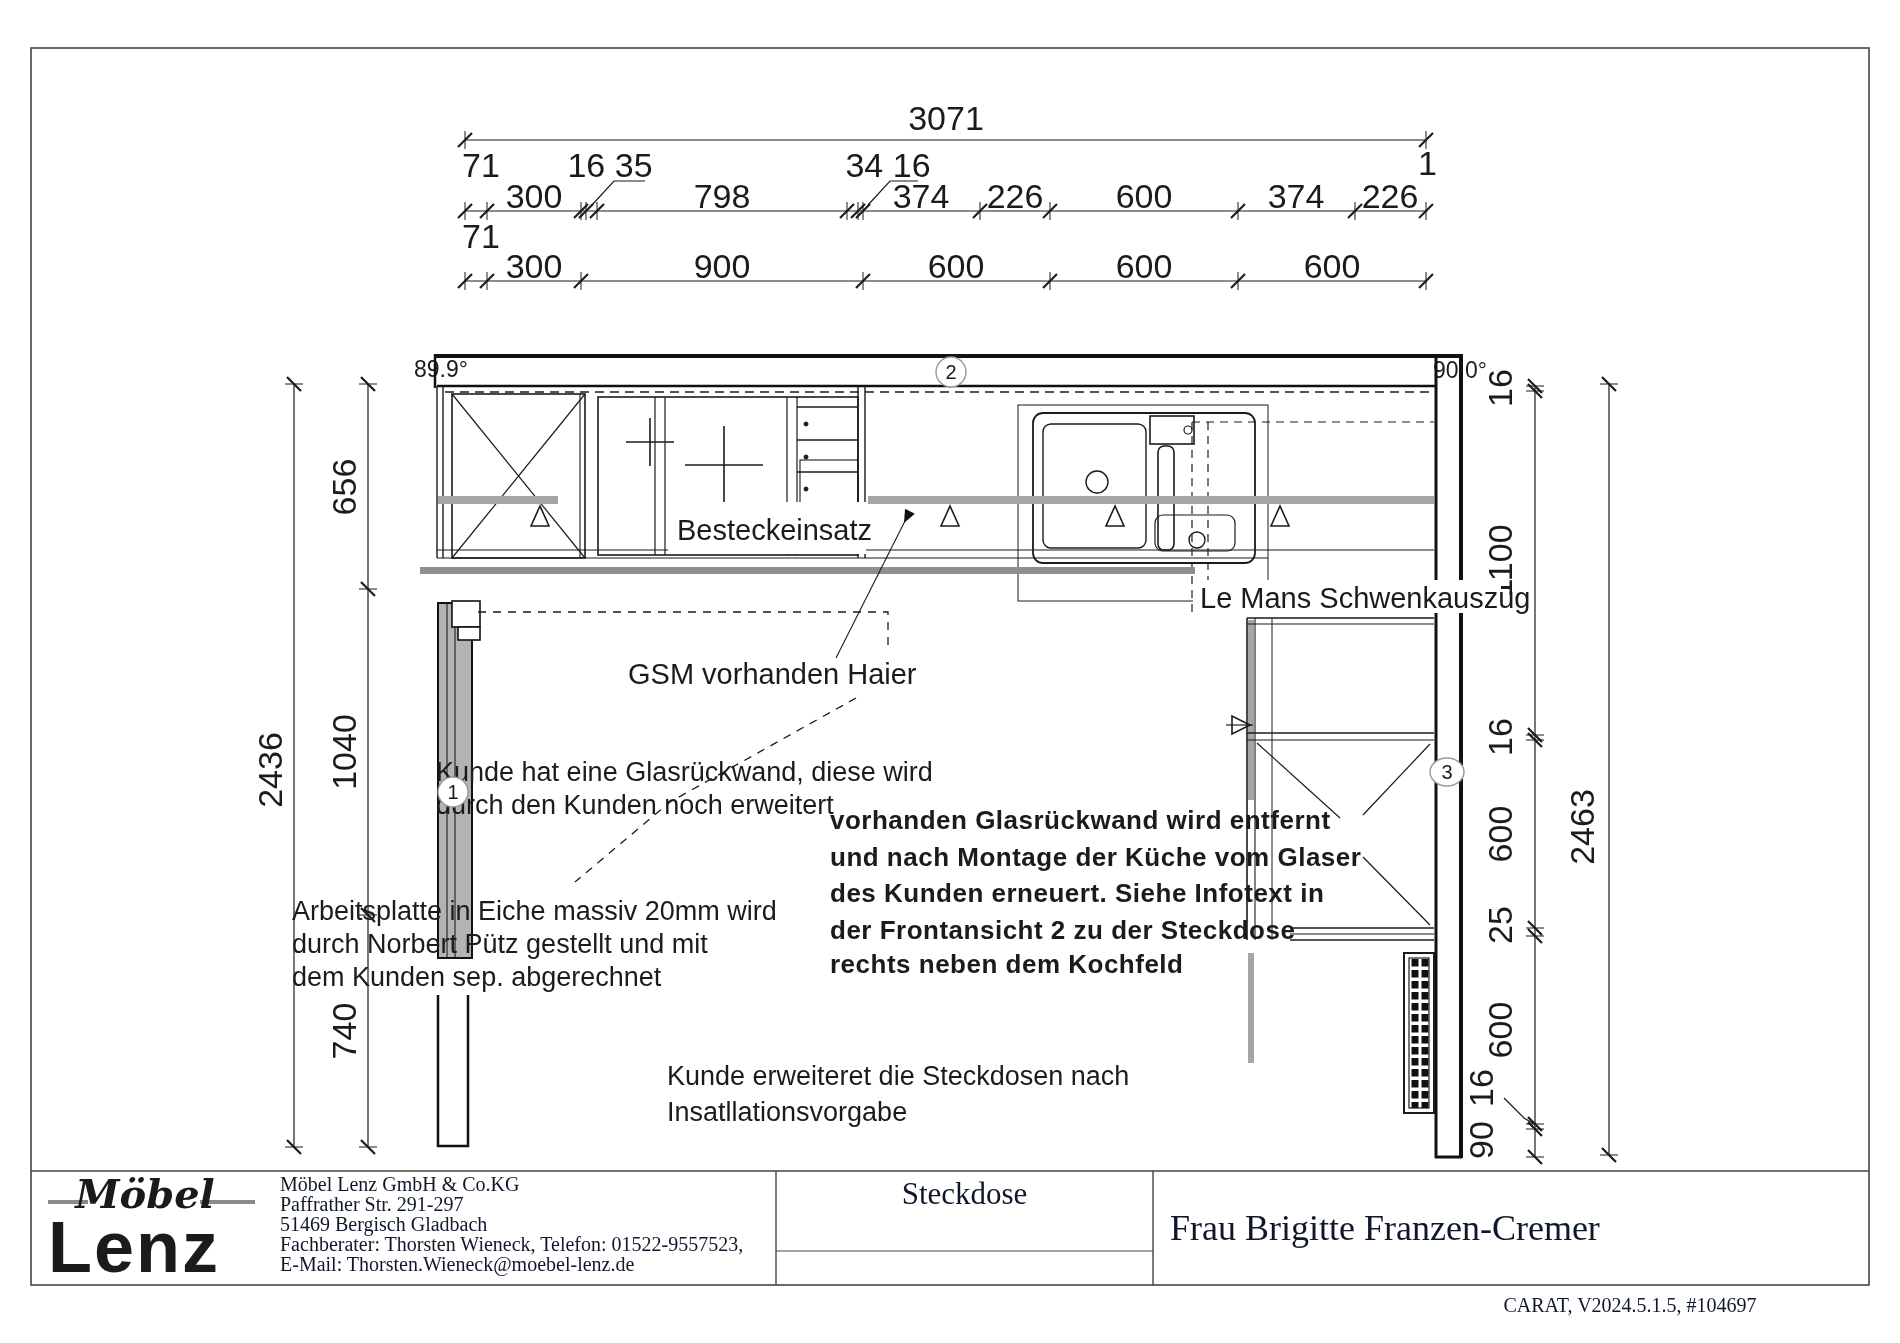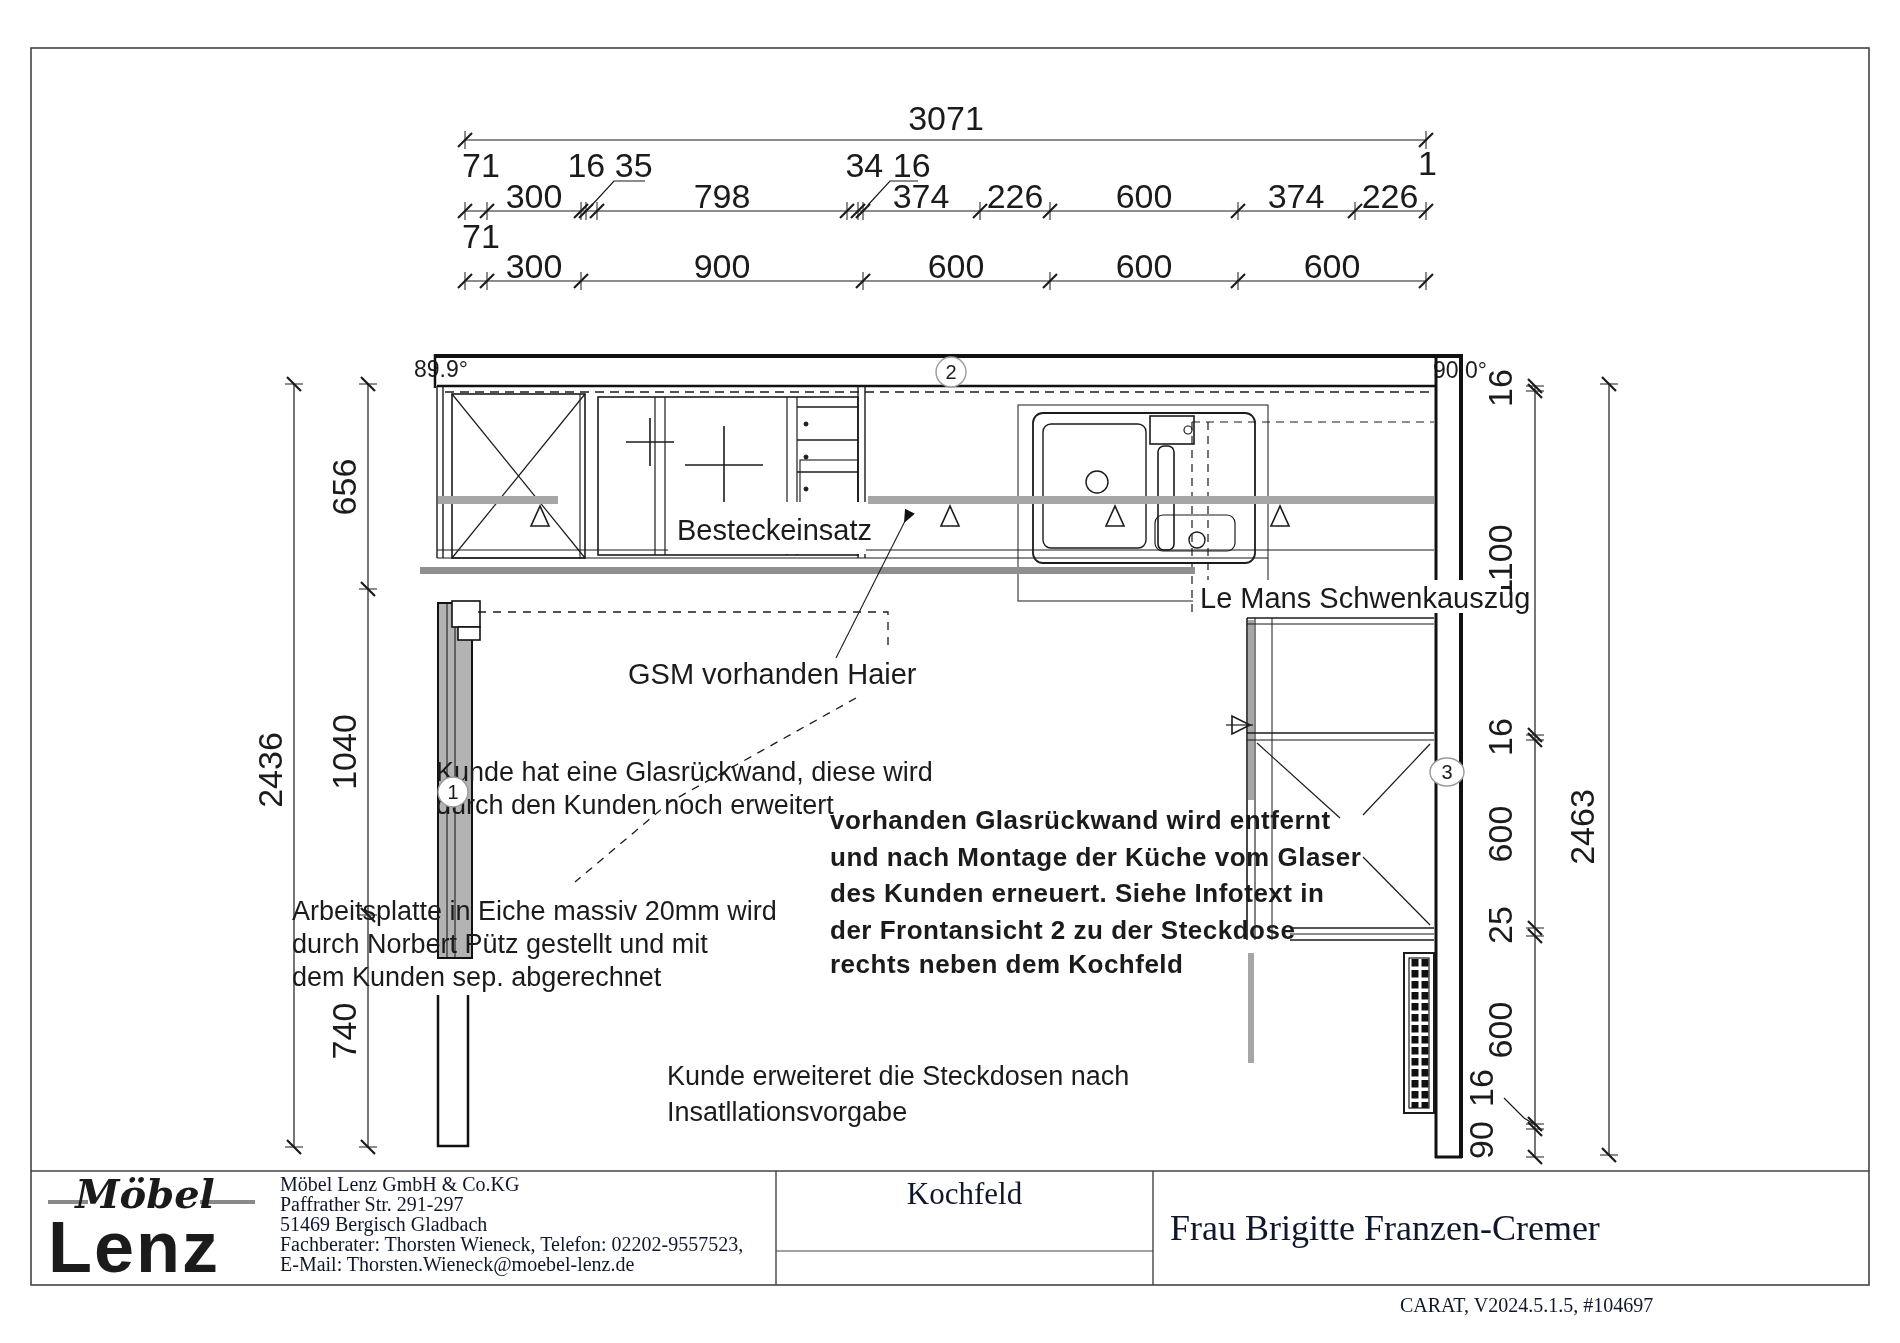"Kochfeld" div.tb-title { text: Kochfeld -> Steckdose }
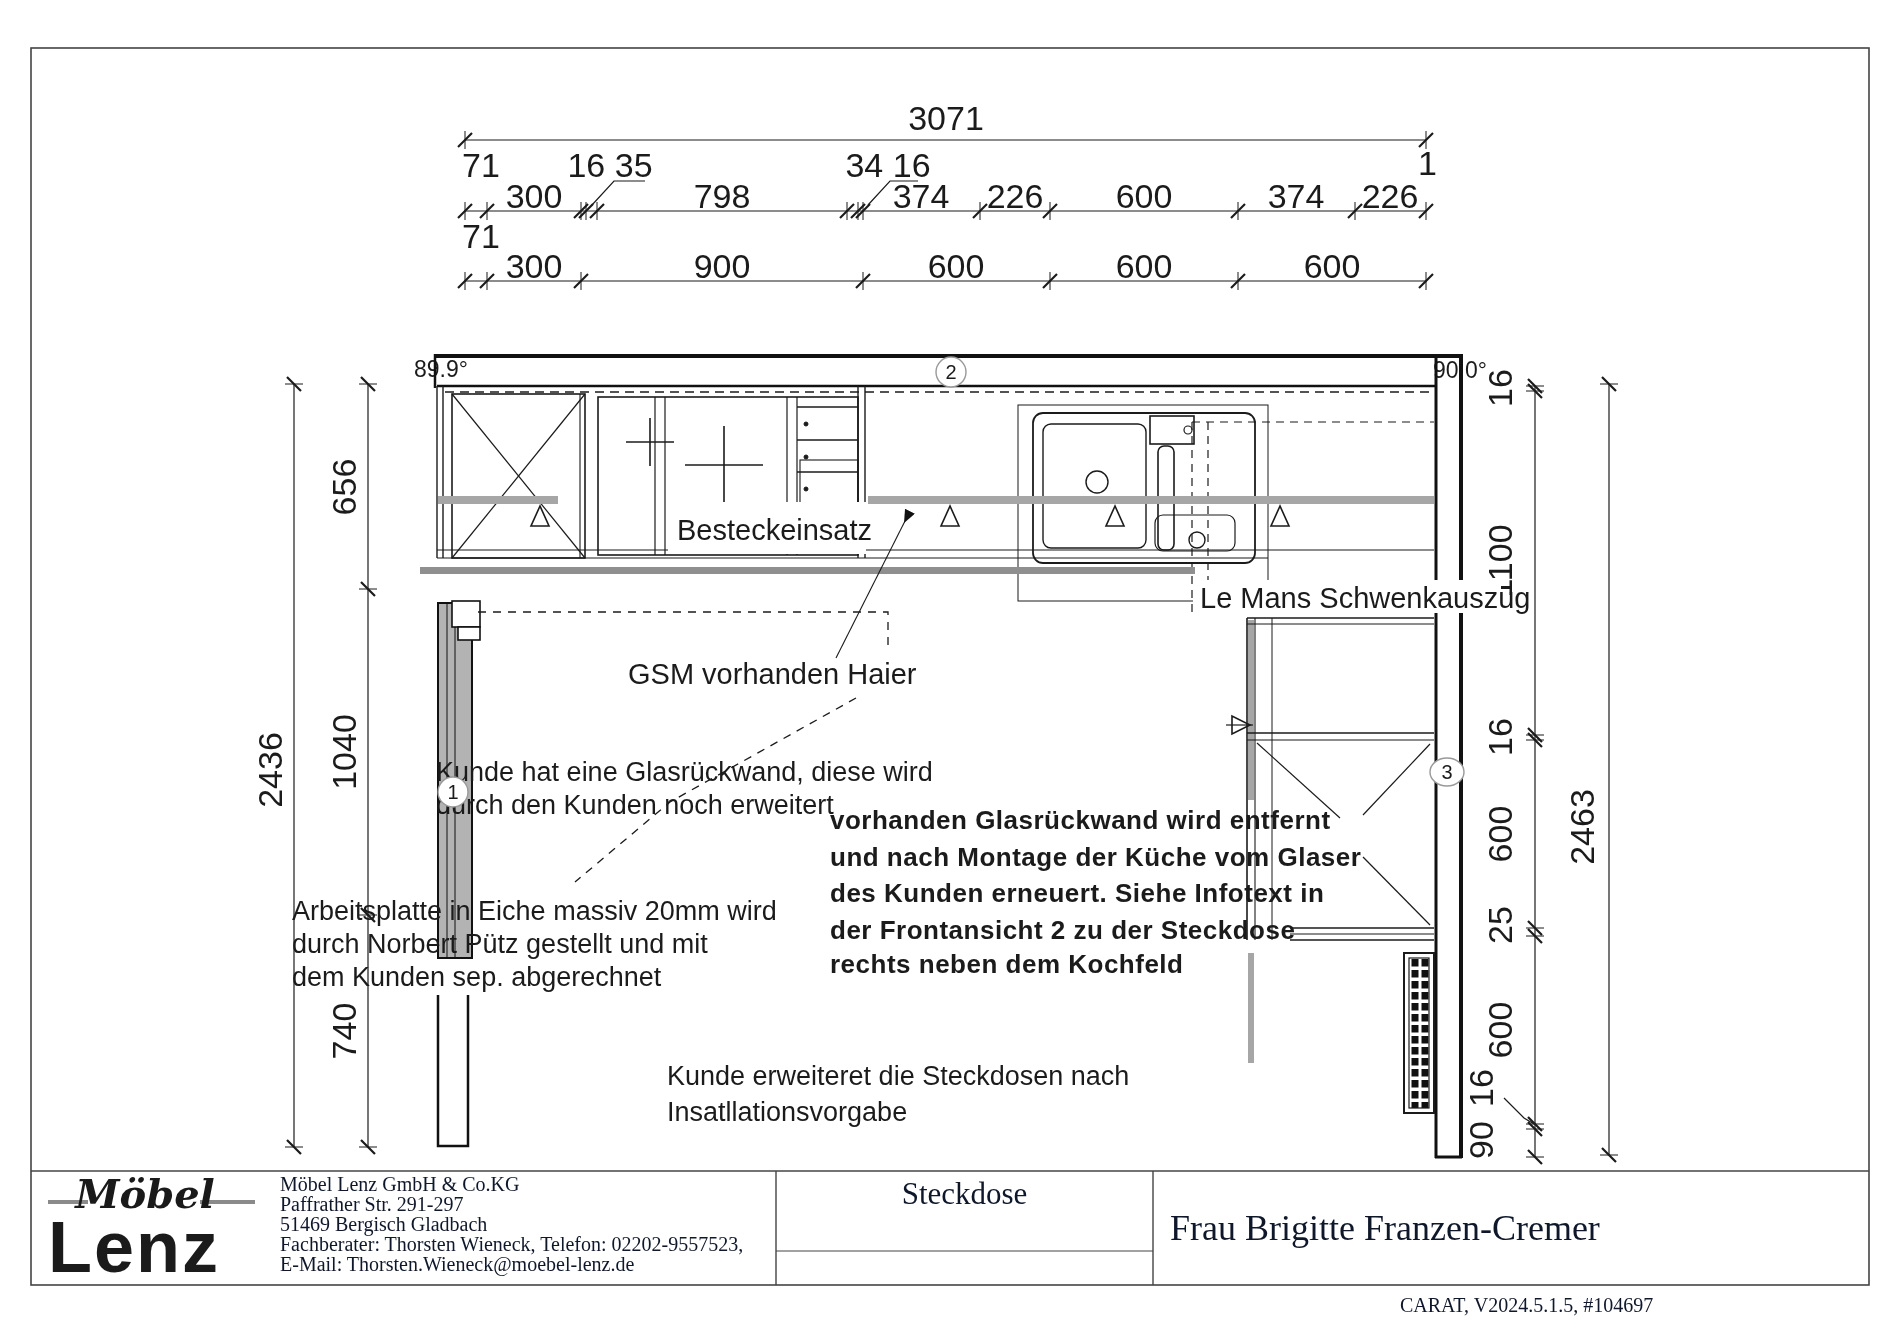"Fachberater: Thorsten Wieneck, Telefon:" div { text: 02202-9557523 -> 01522-9557523 }
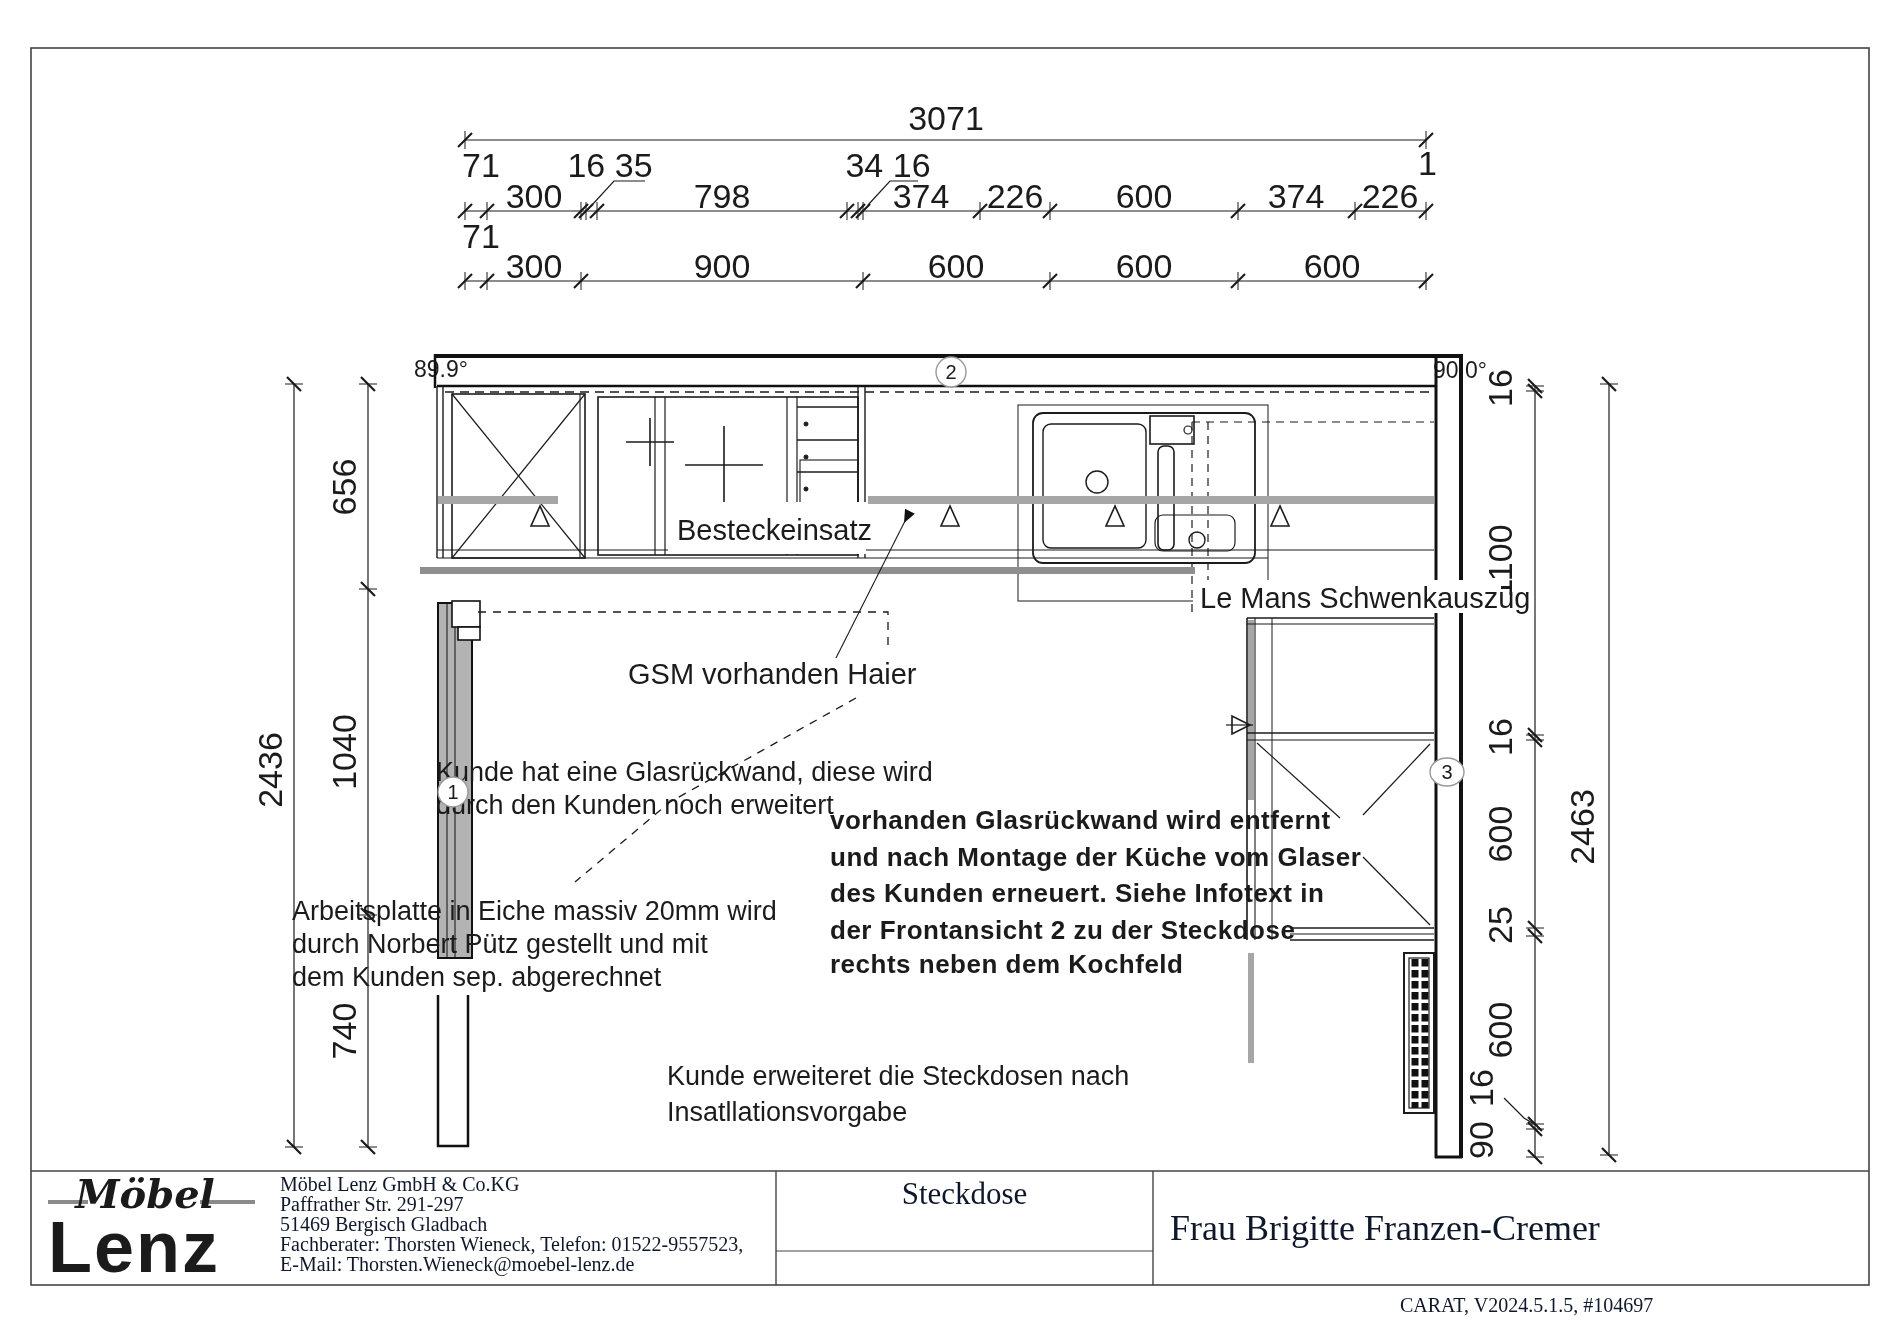"CARAT, V2024.5.1.5, #104697" .tb-carat { text-align: left -> center }
